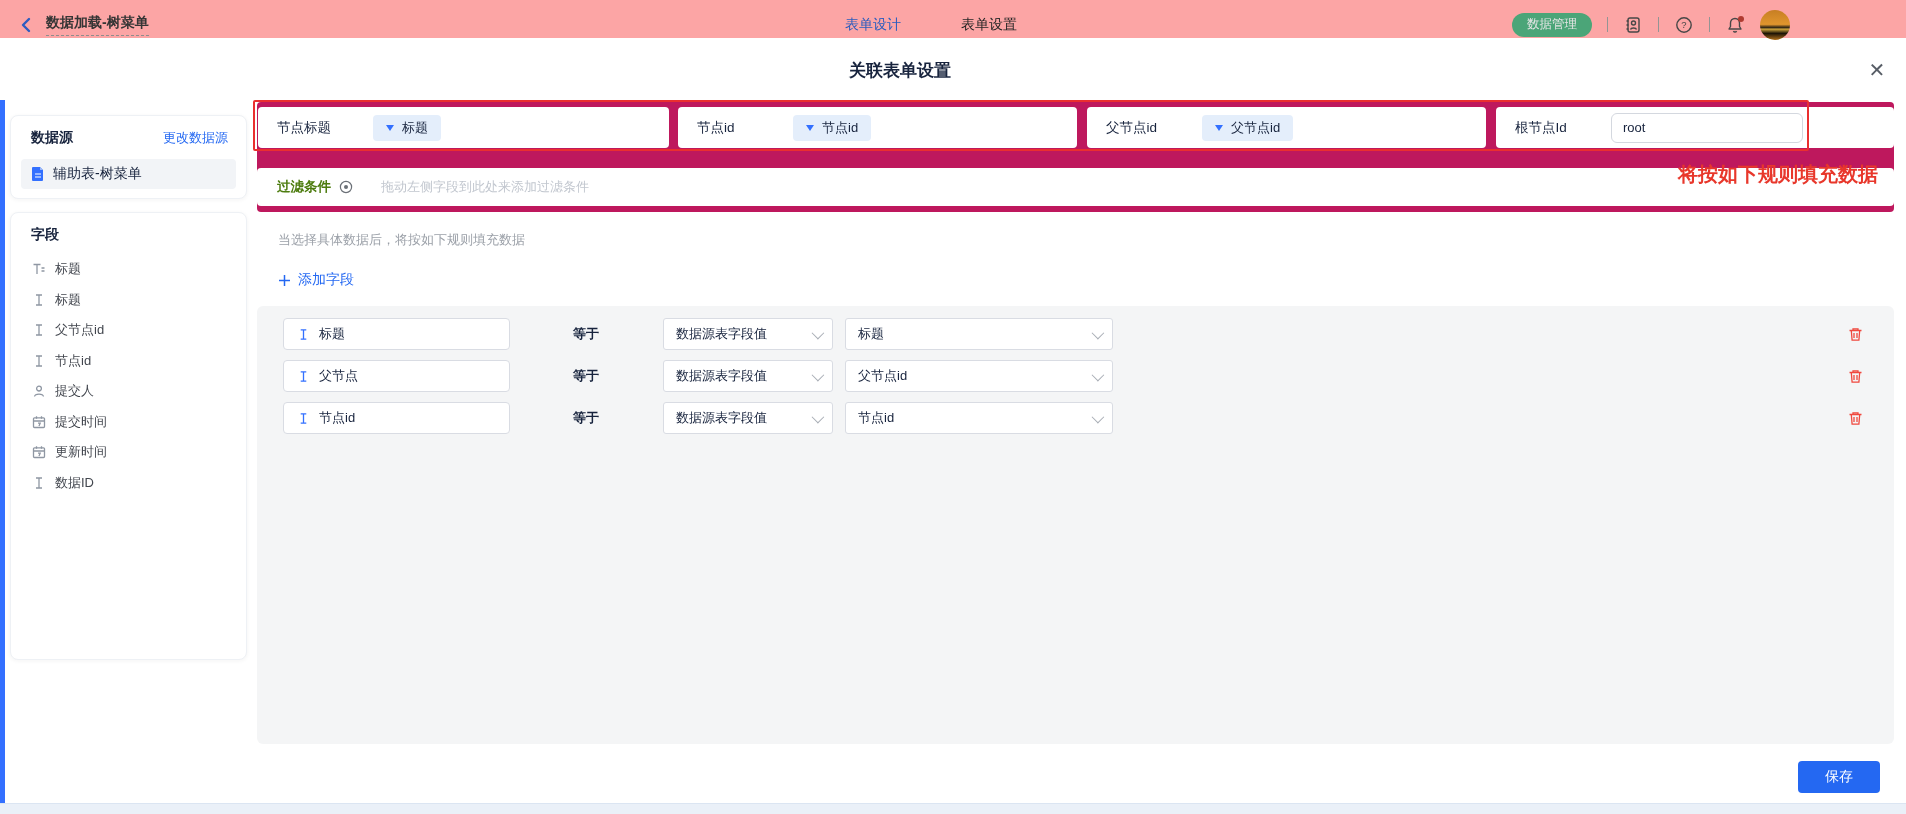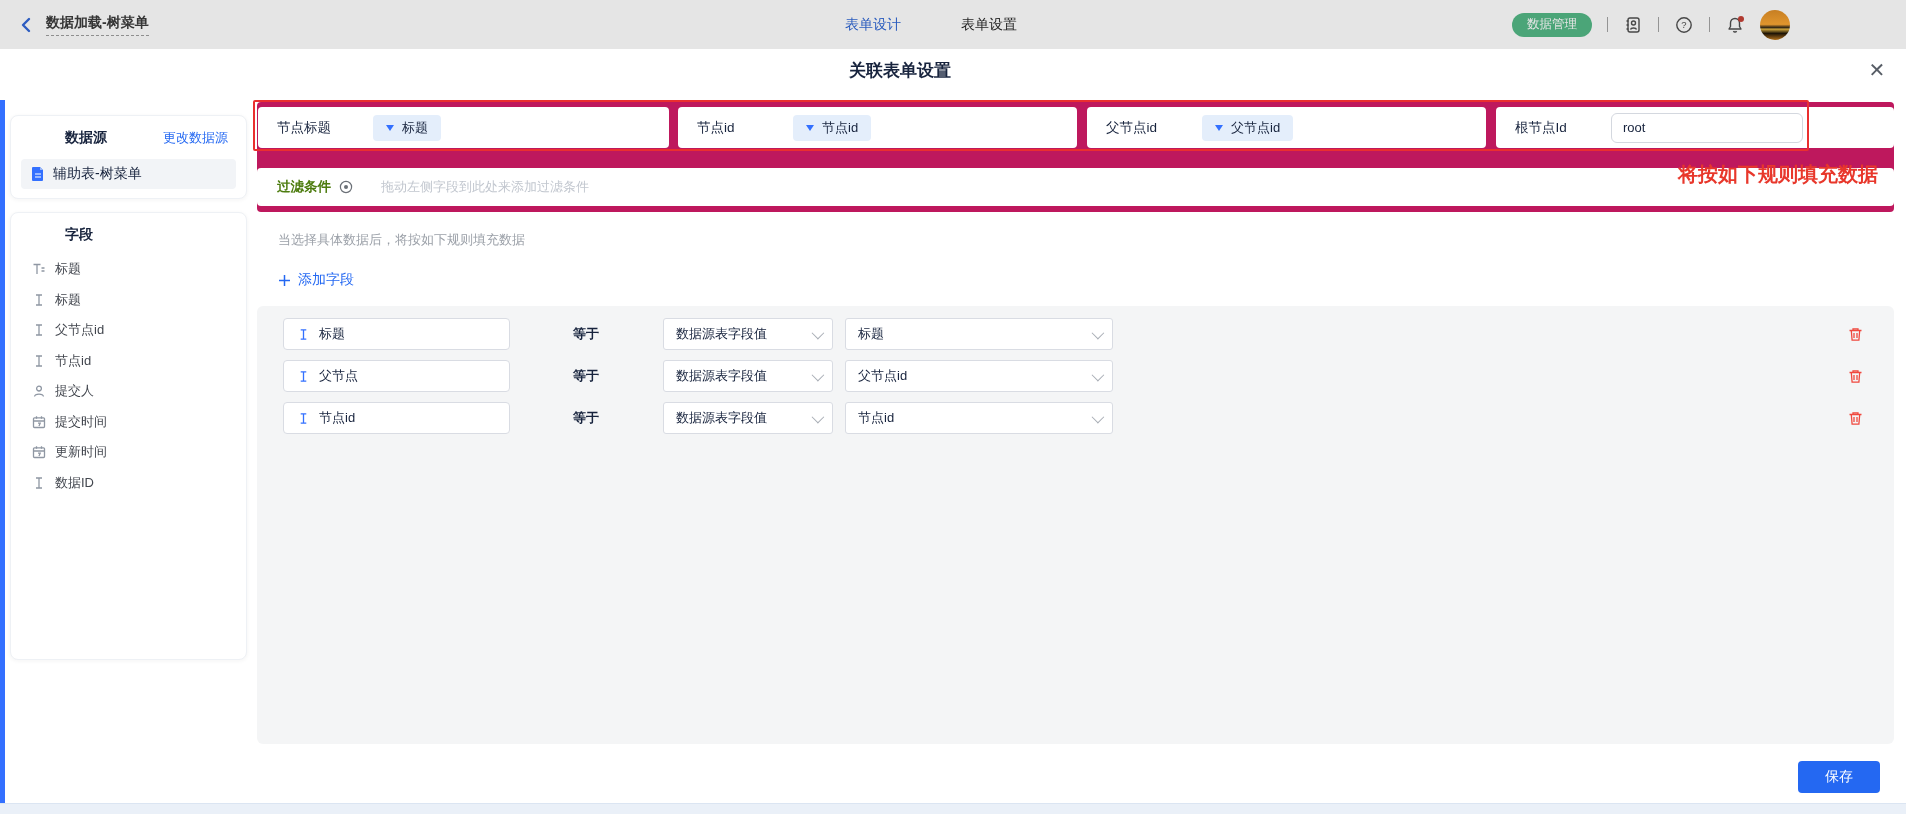"数据加载-树菜单" .topbar { background: #e5e5e5 -> #fca5a5; height: 49px -> 38px }
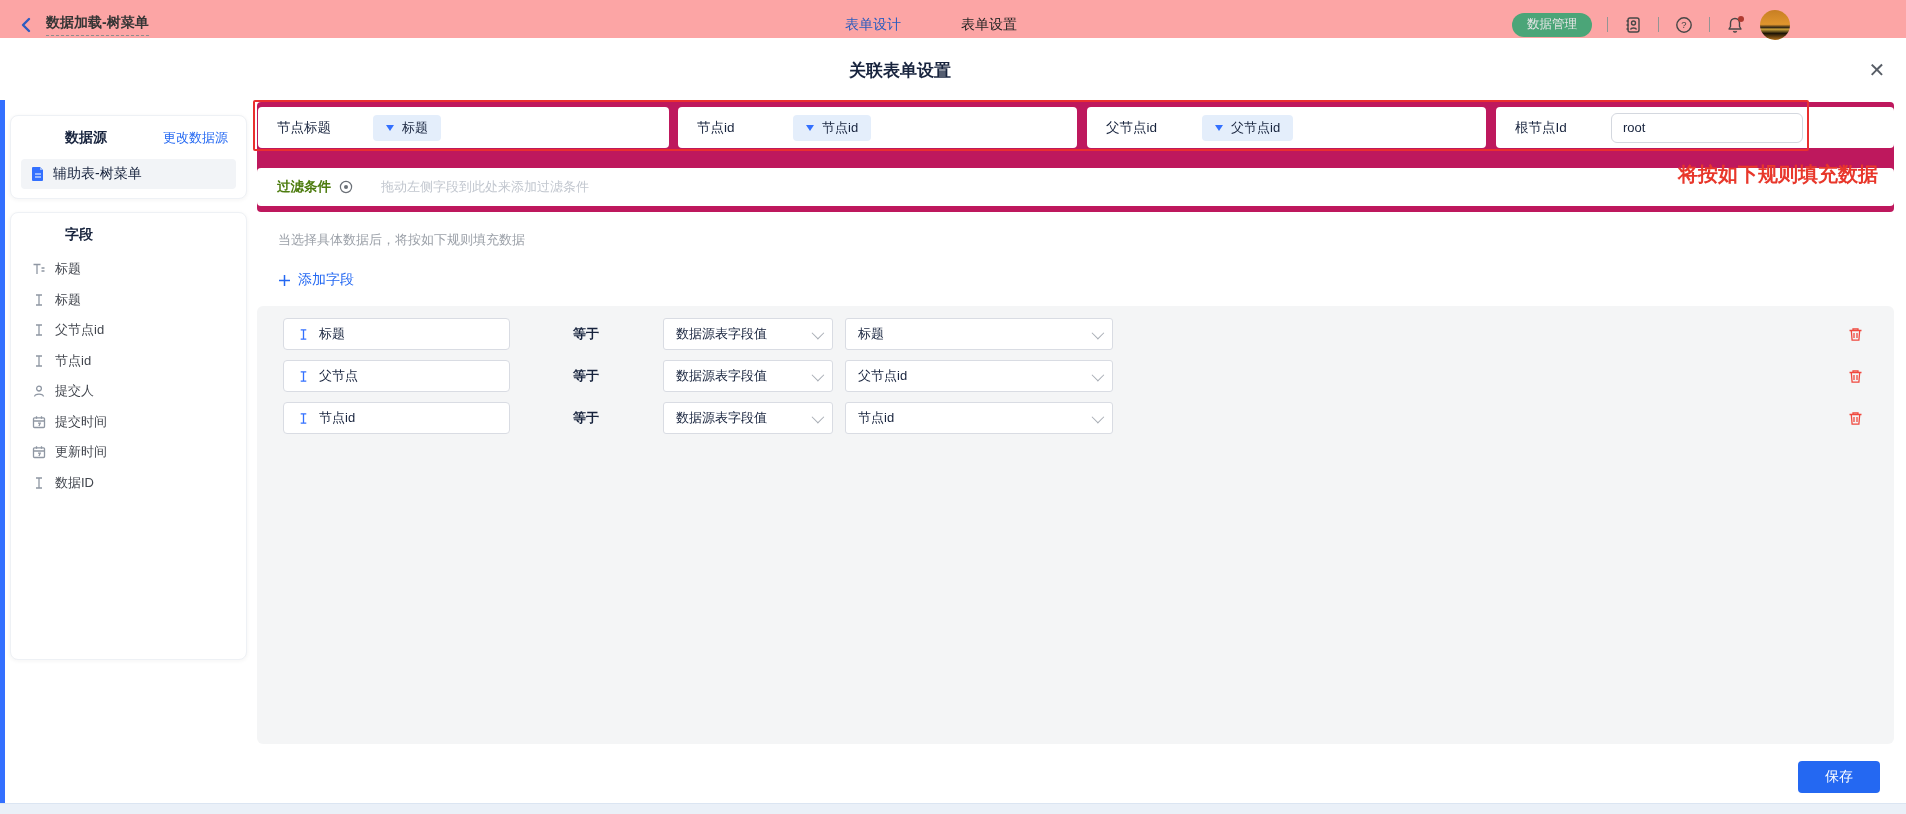"数据源" .card-head .h { margin-left: 34px -> none }
